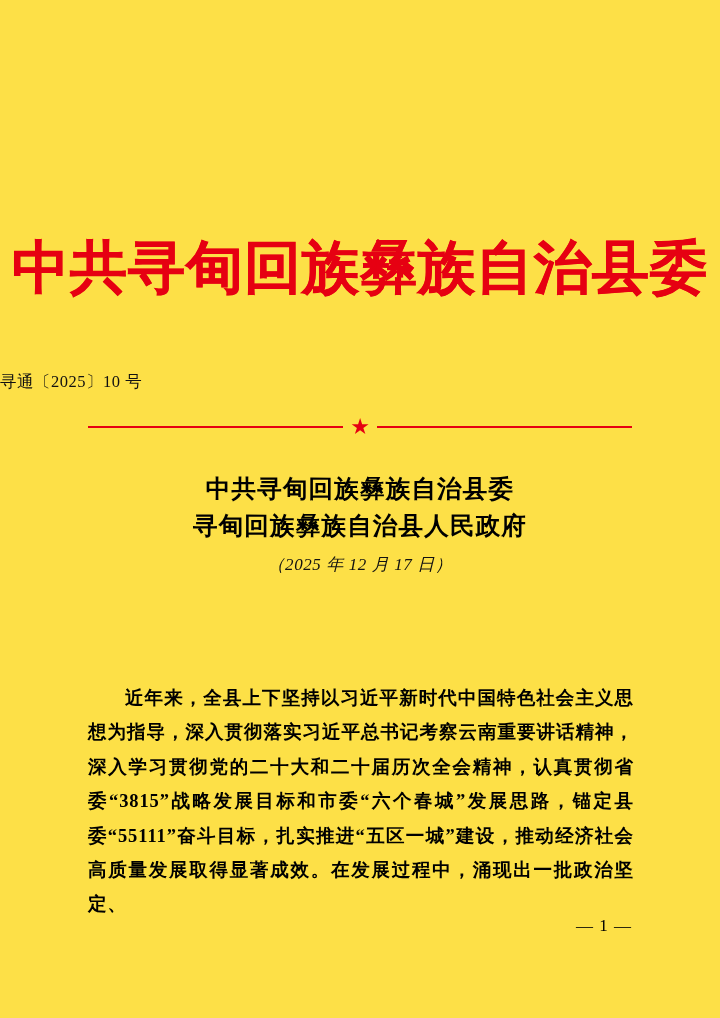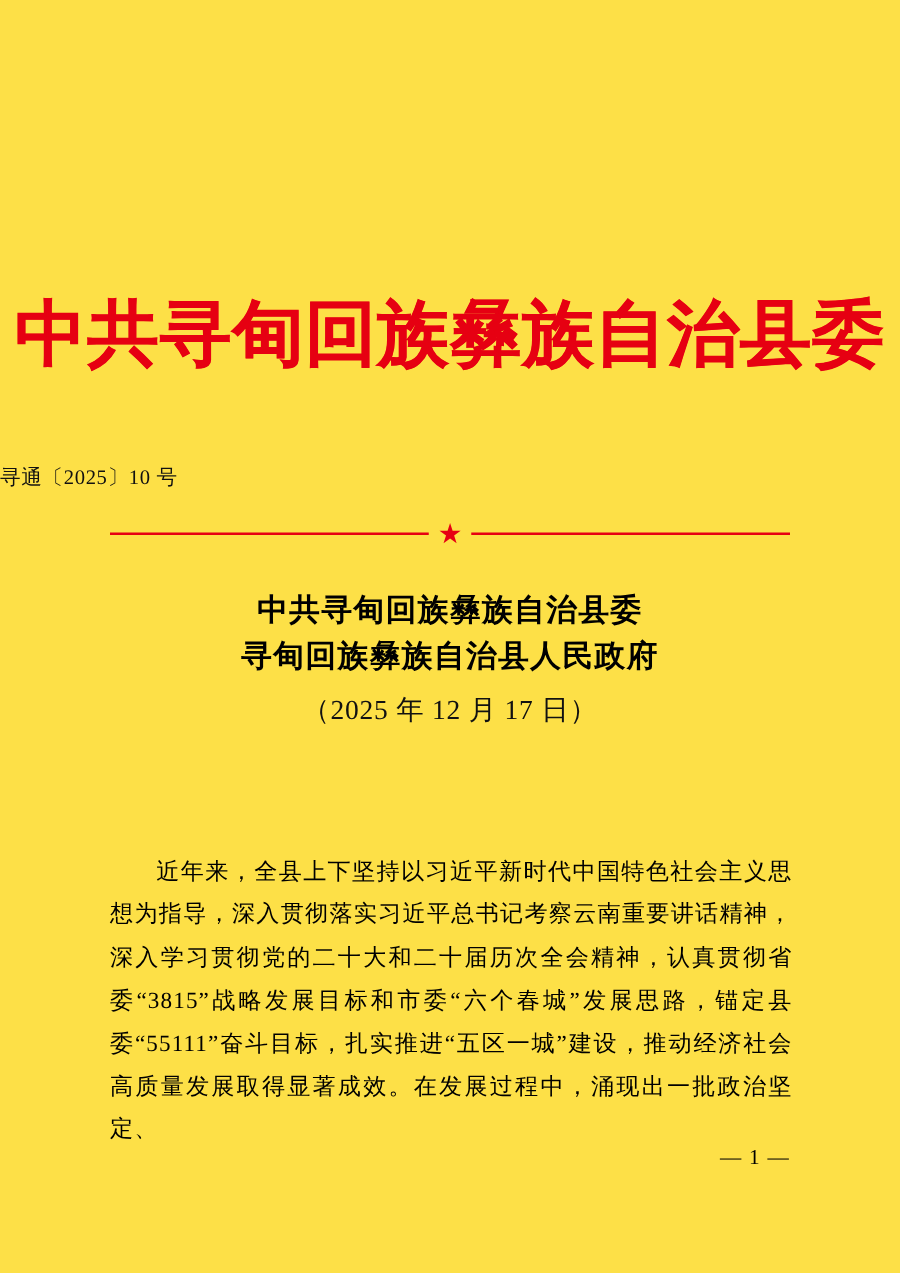"（2025 年 12 月 17" .date-line { font-size: 22px -> 17px; font-style: none -> italic }
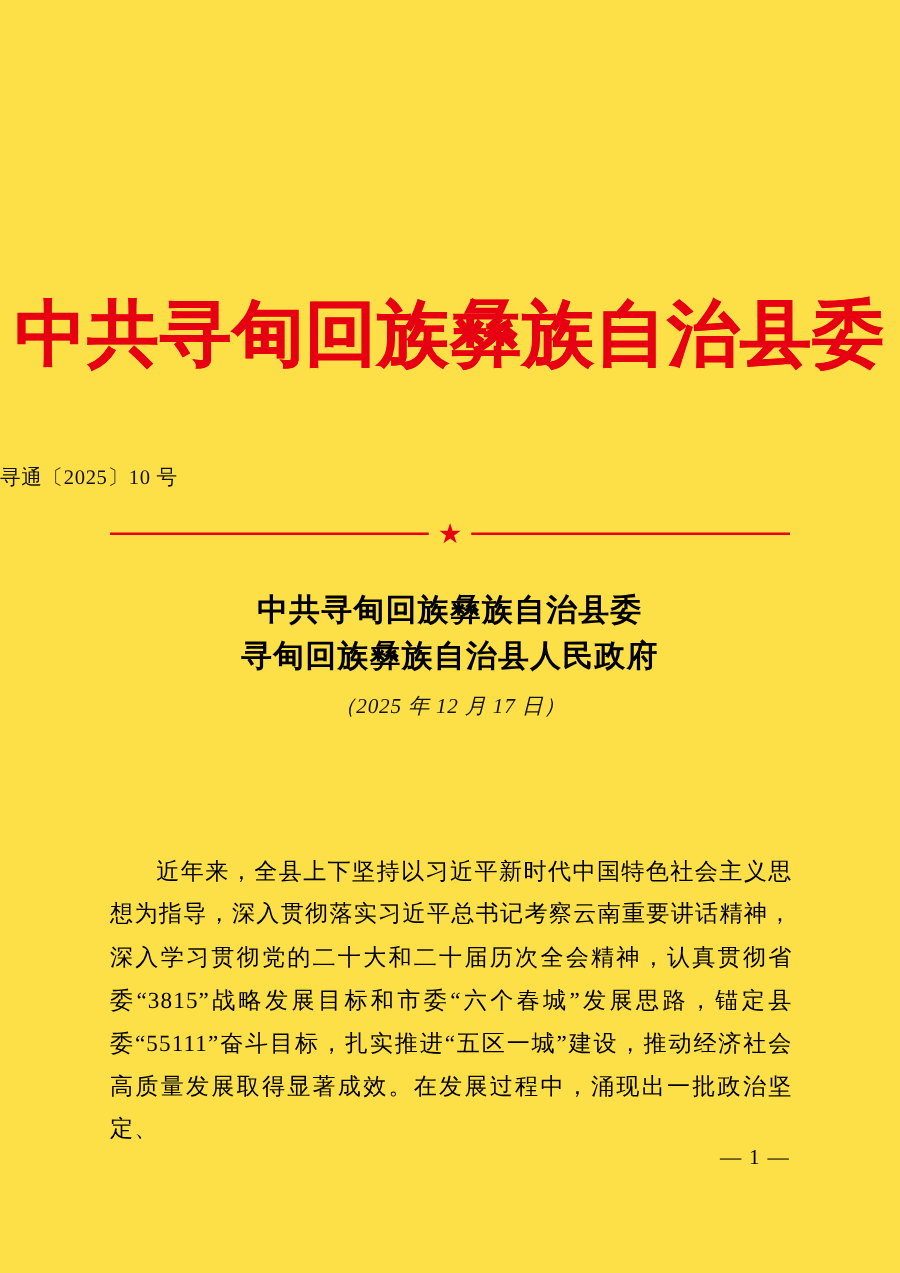"近年来，全县上下坚持以习近平新时代中国特色社会主义思想为指导，深入贯彻落实习近平" .body-text { font-weight: none -> bold }
